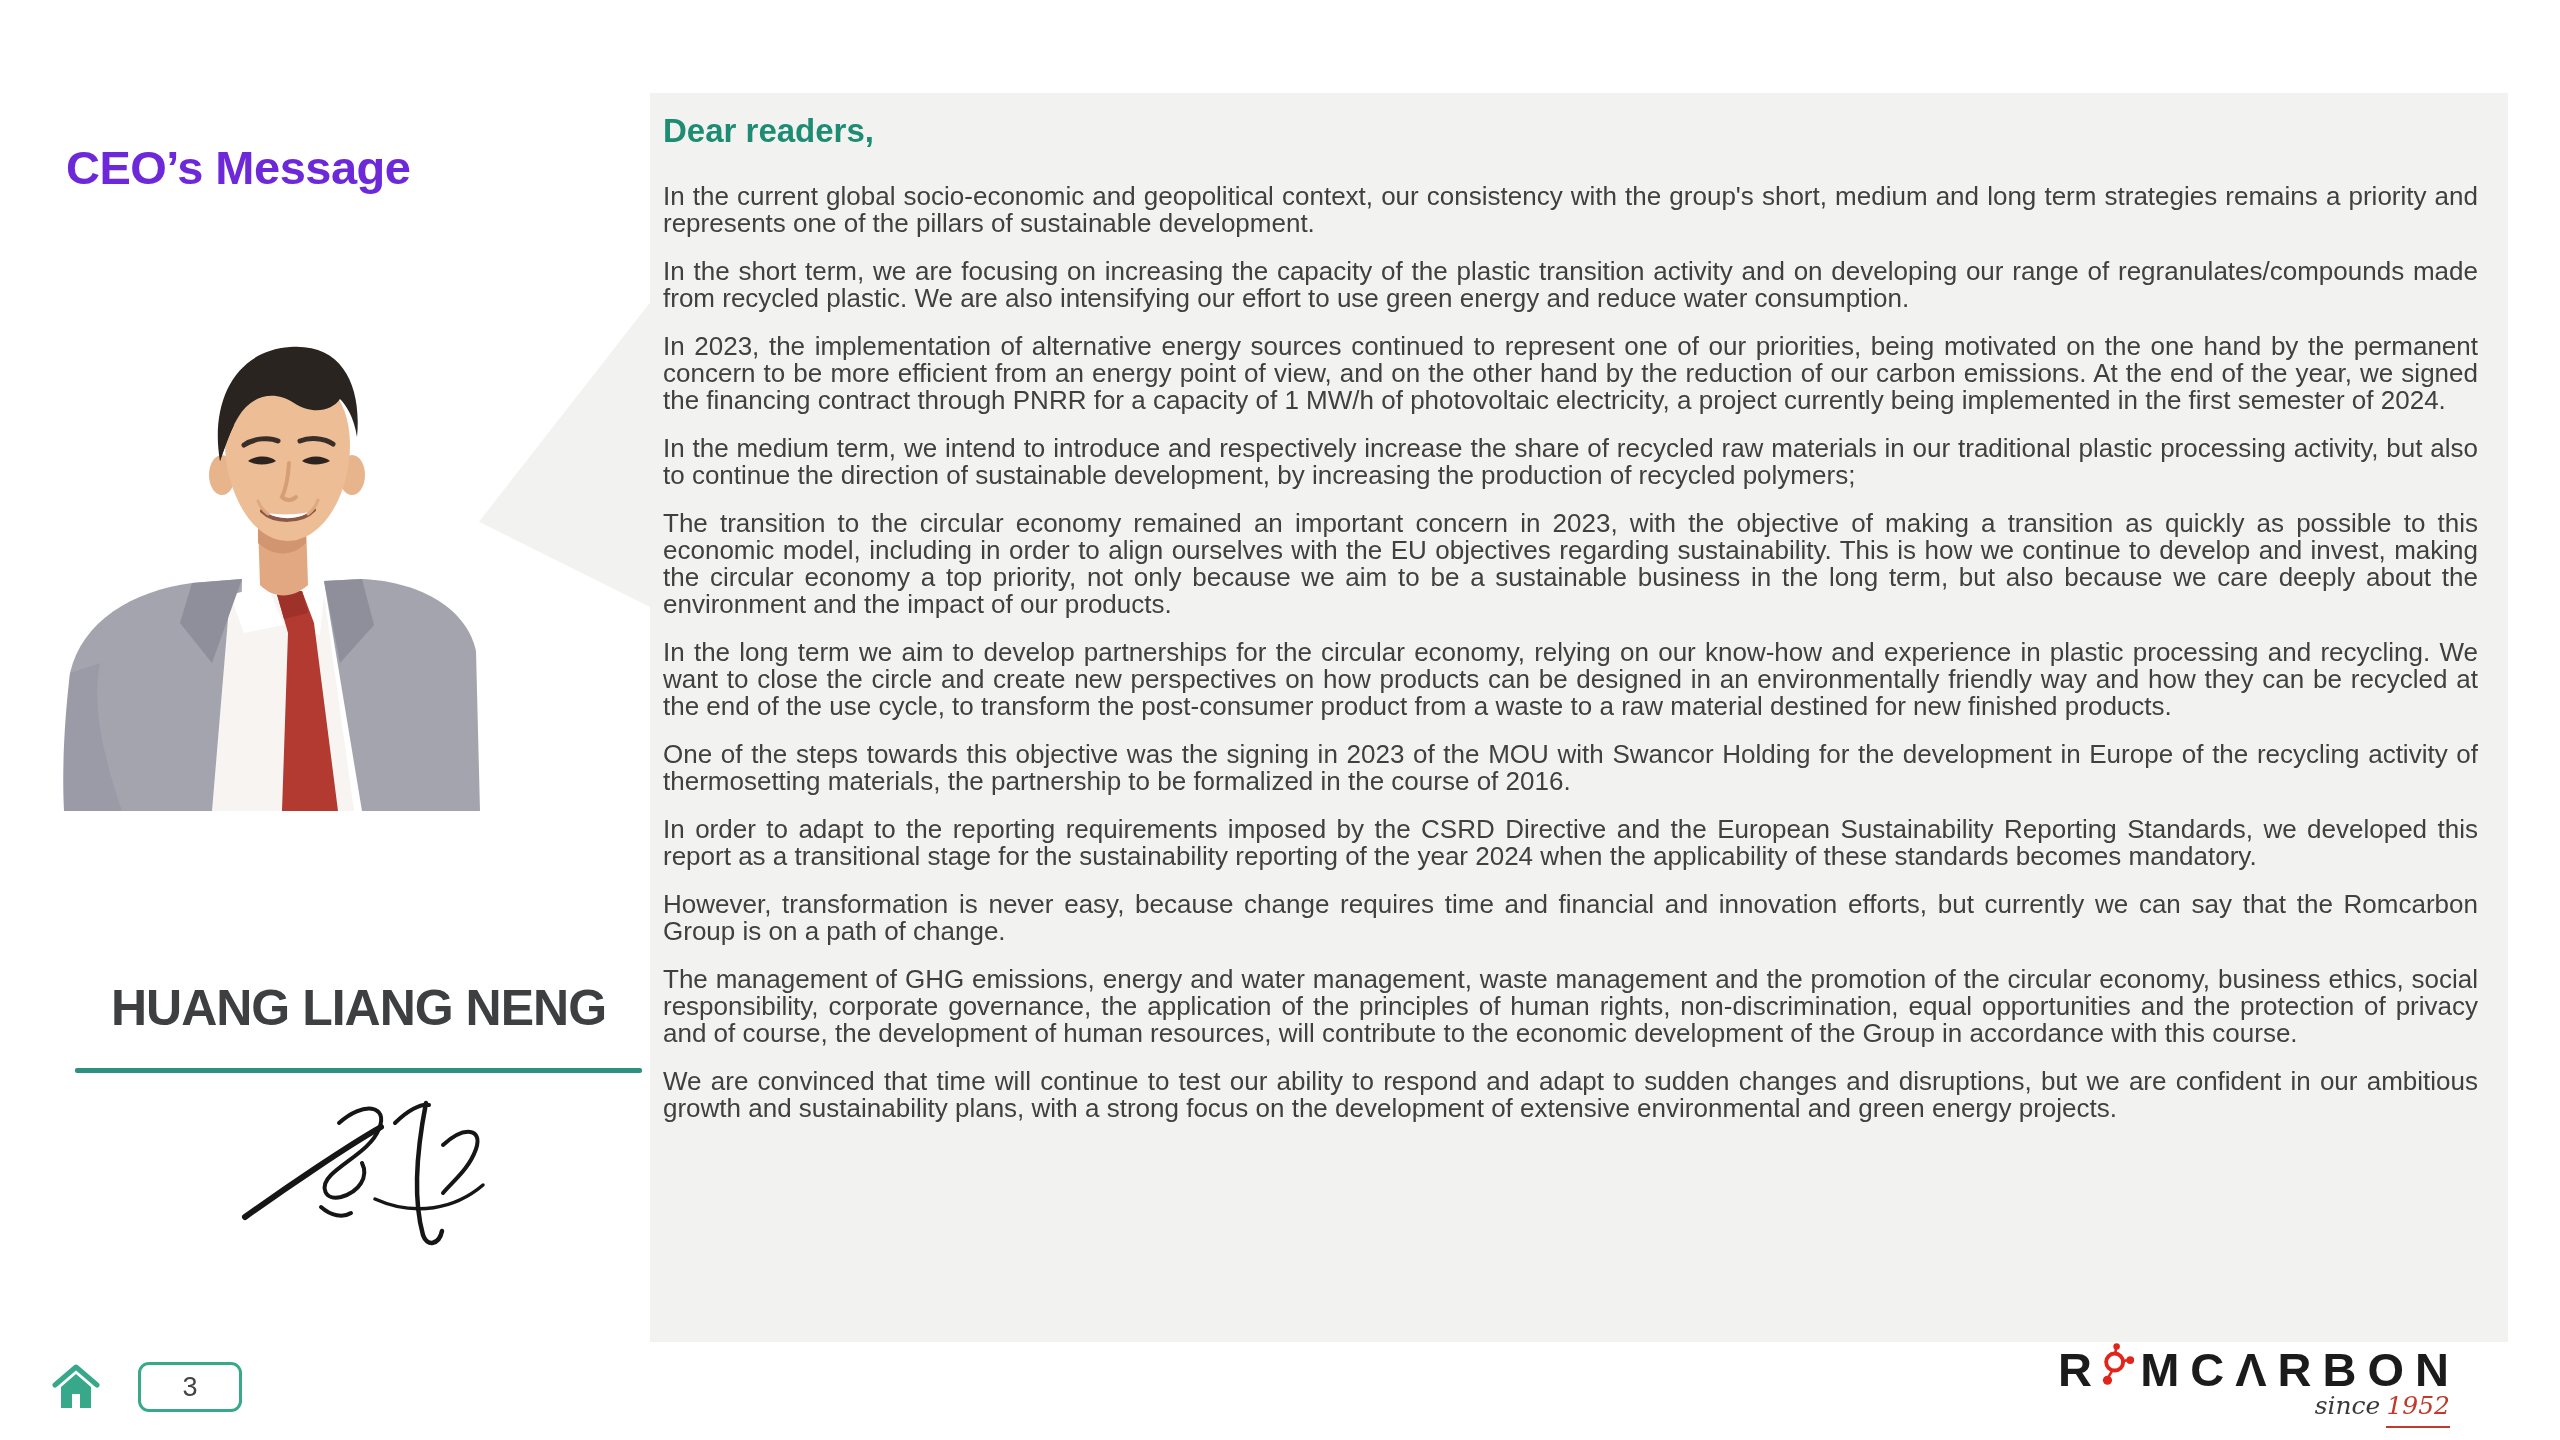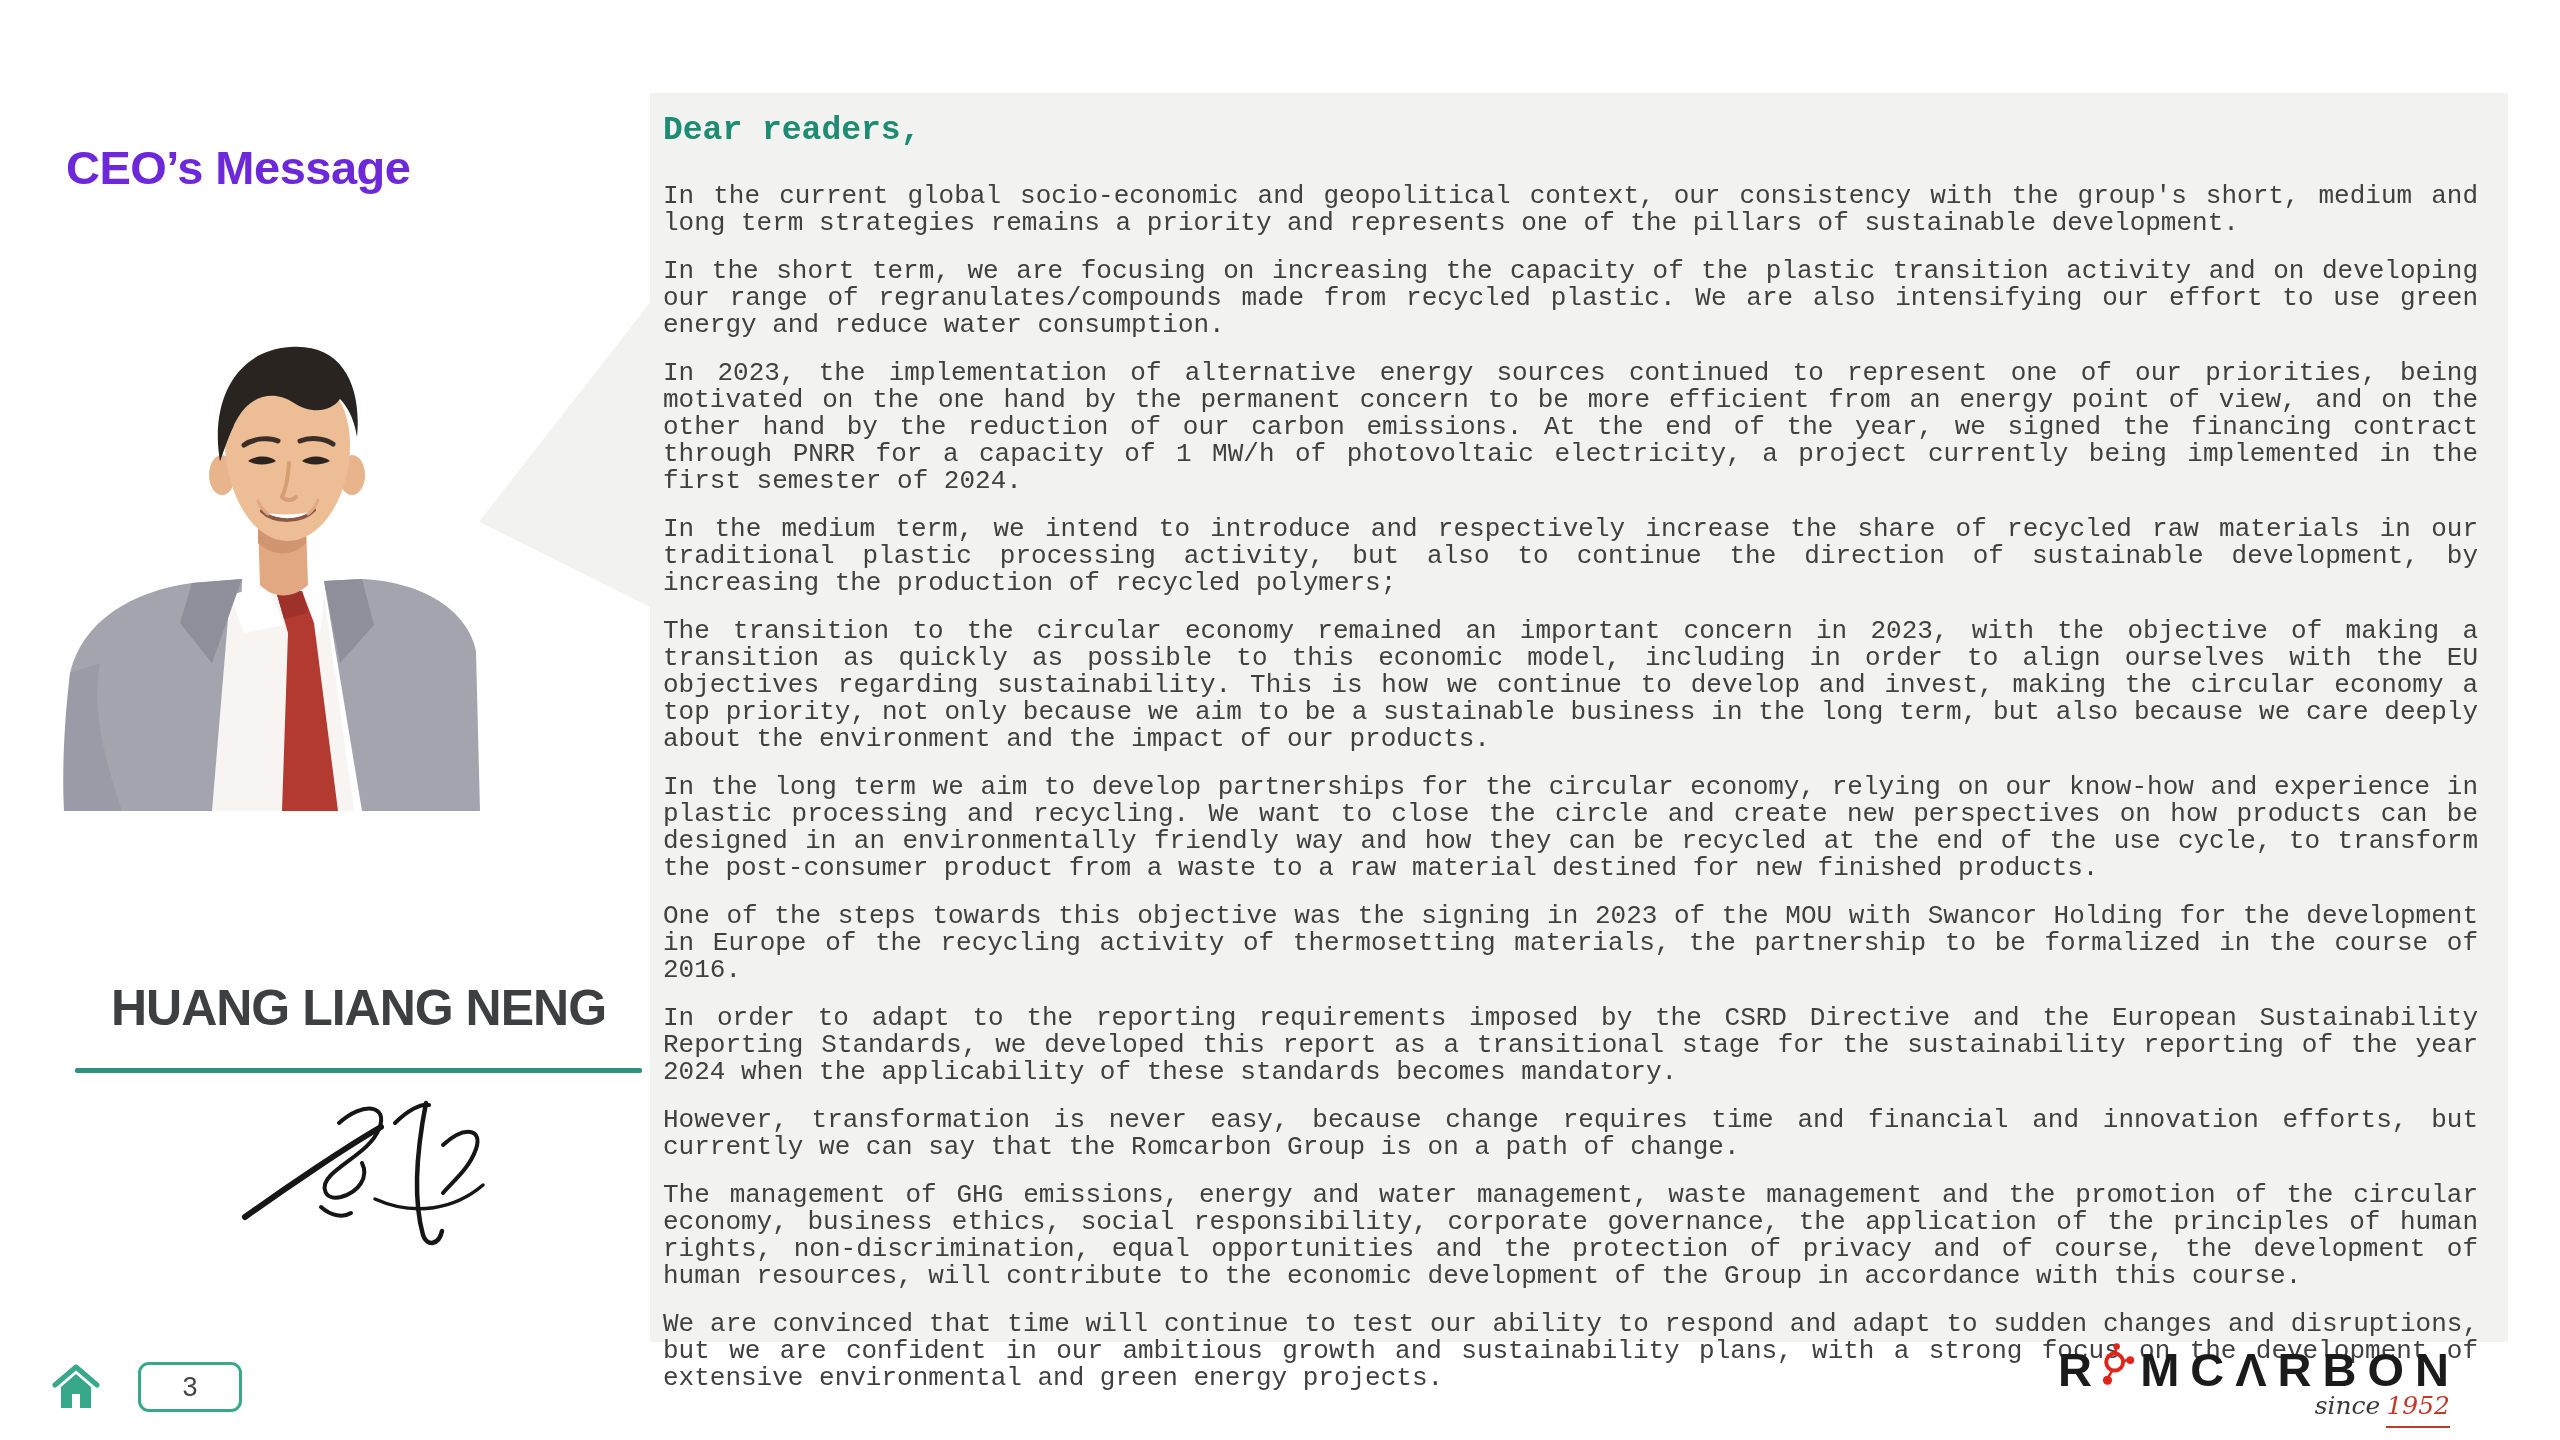"Dear readers," .panel { font-family: Liberation Mono, monospace -> none }
